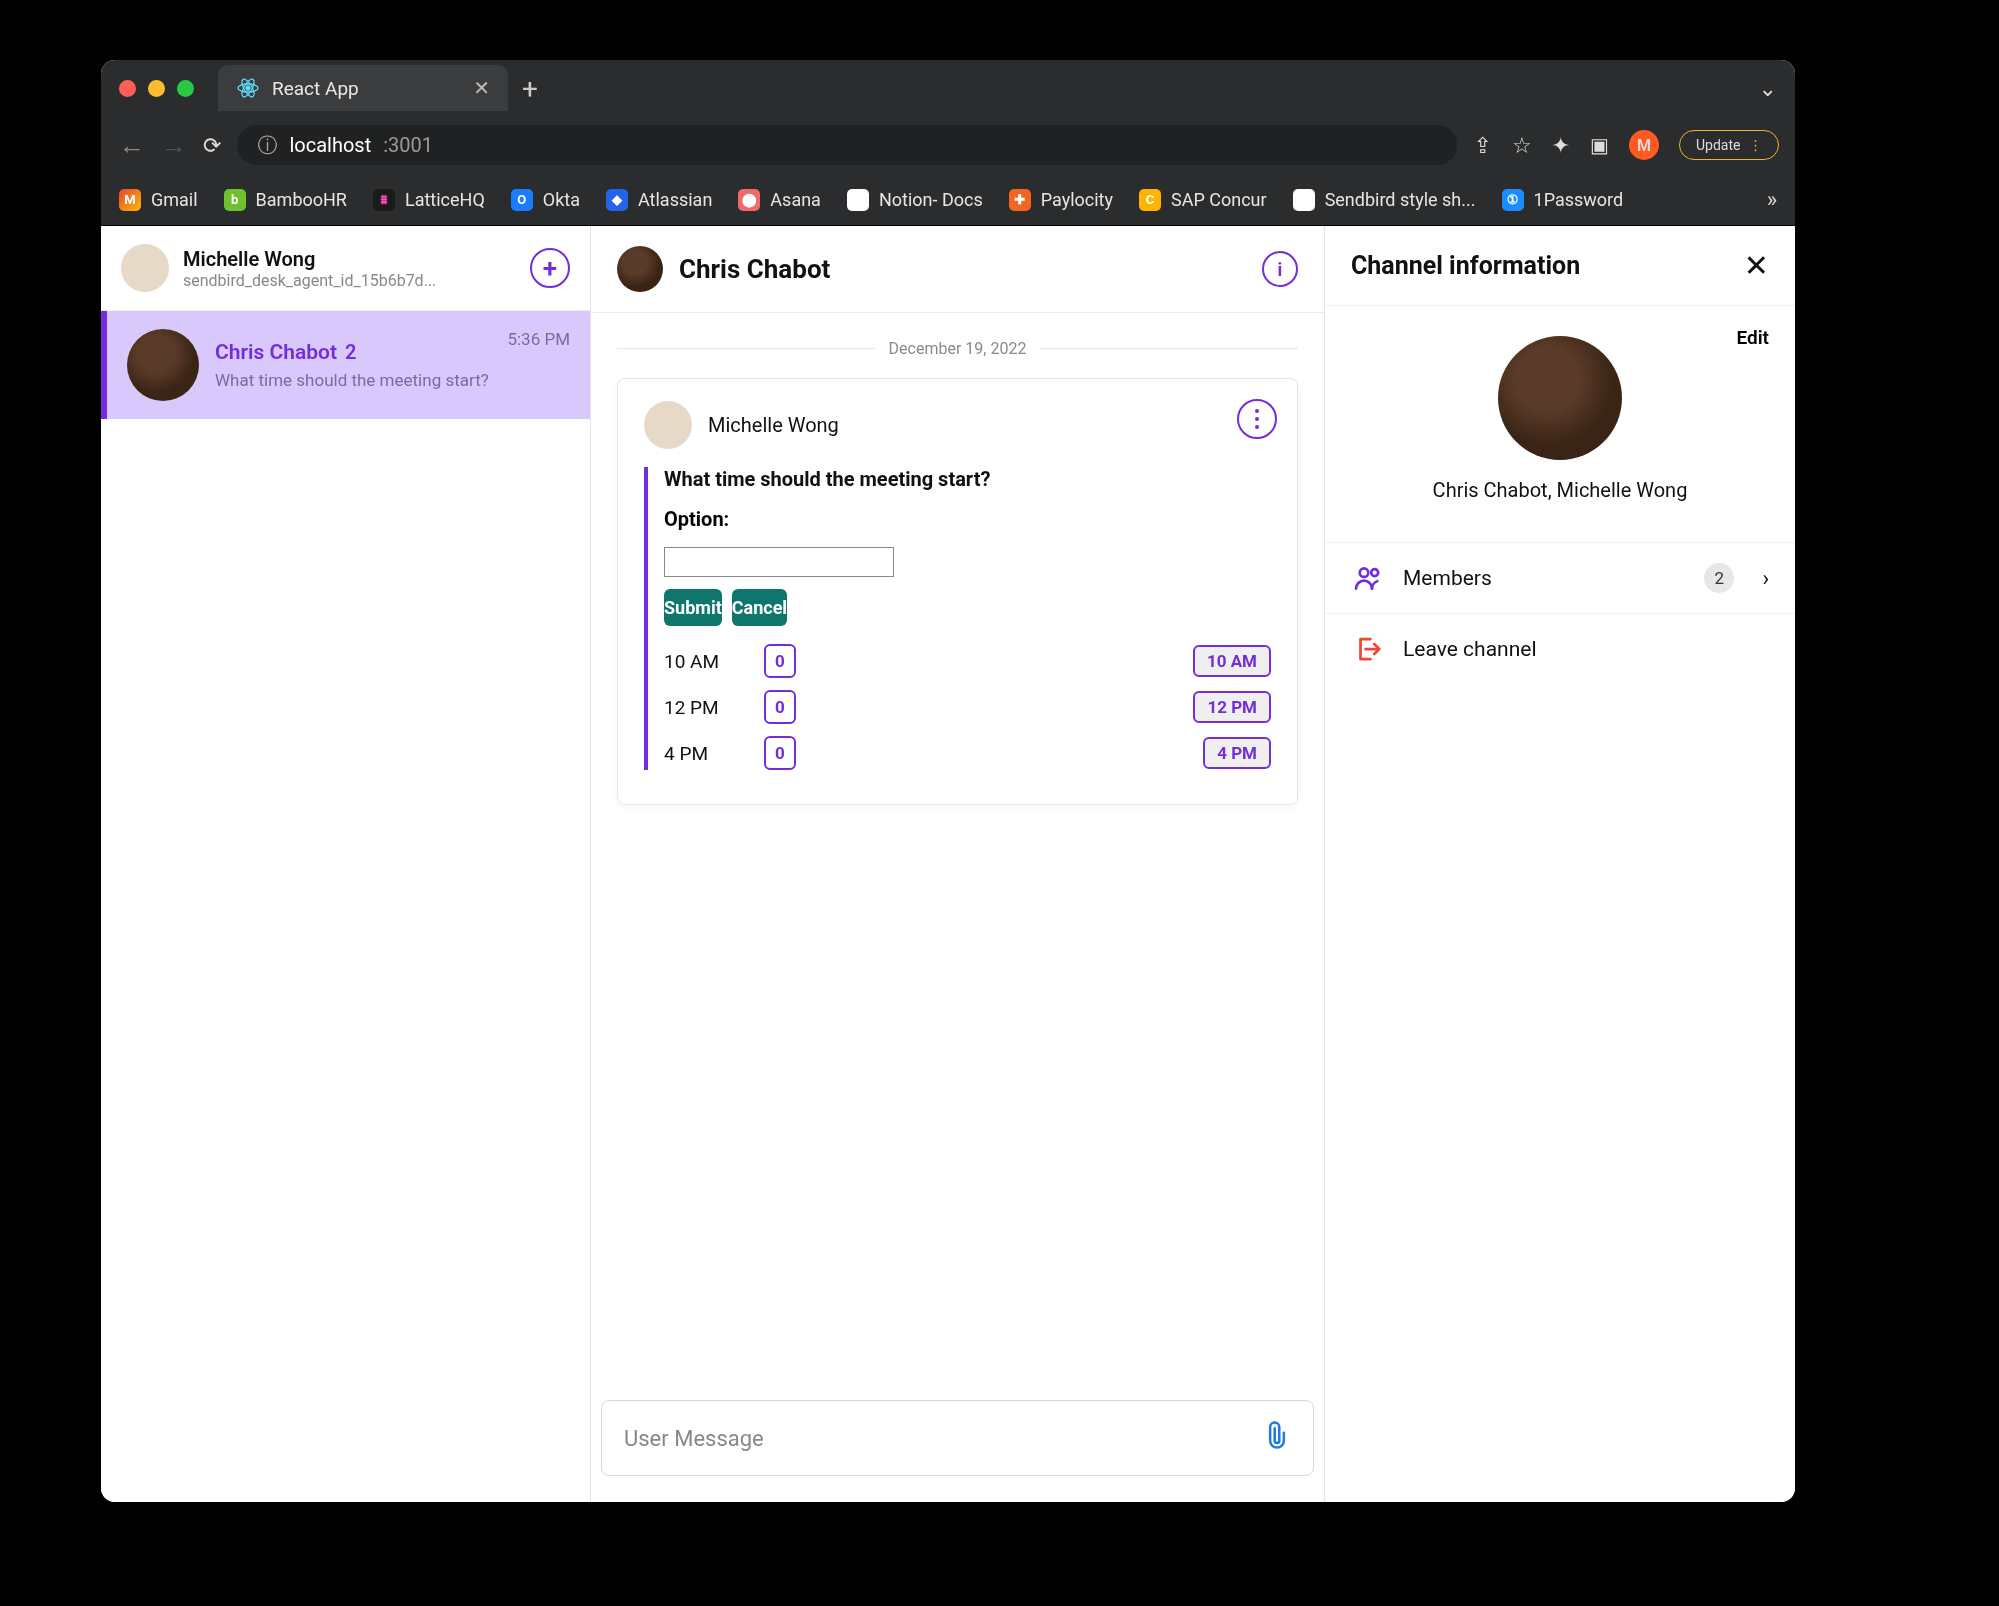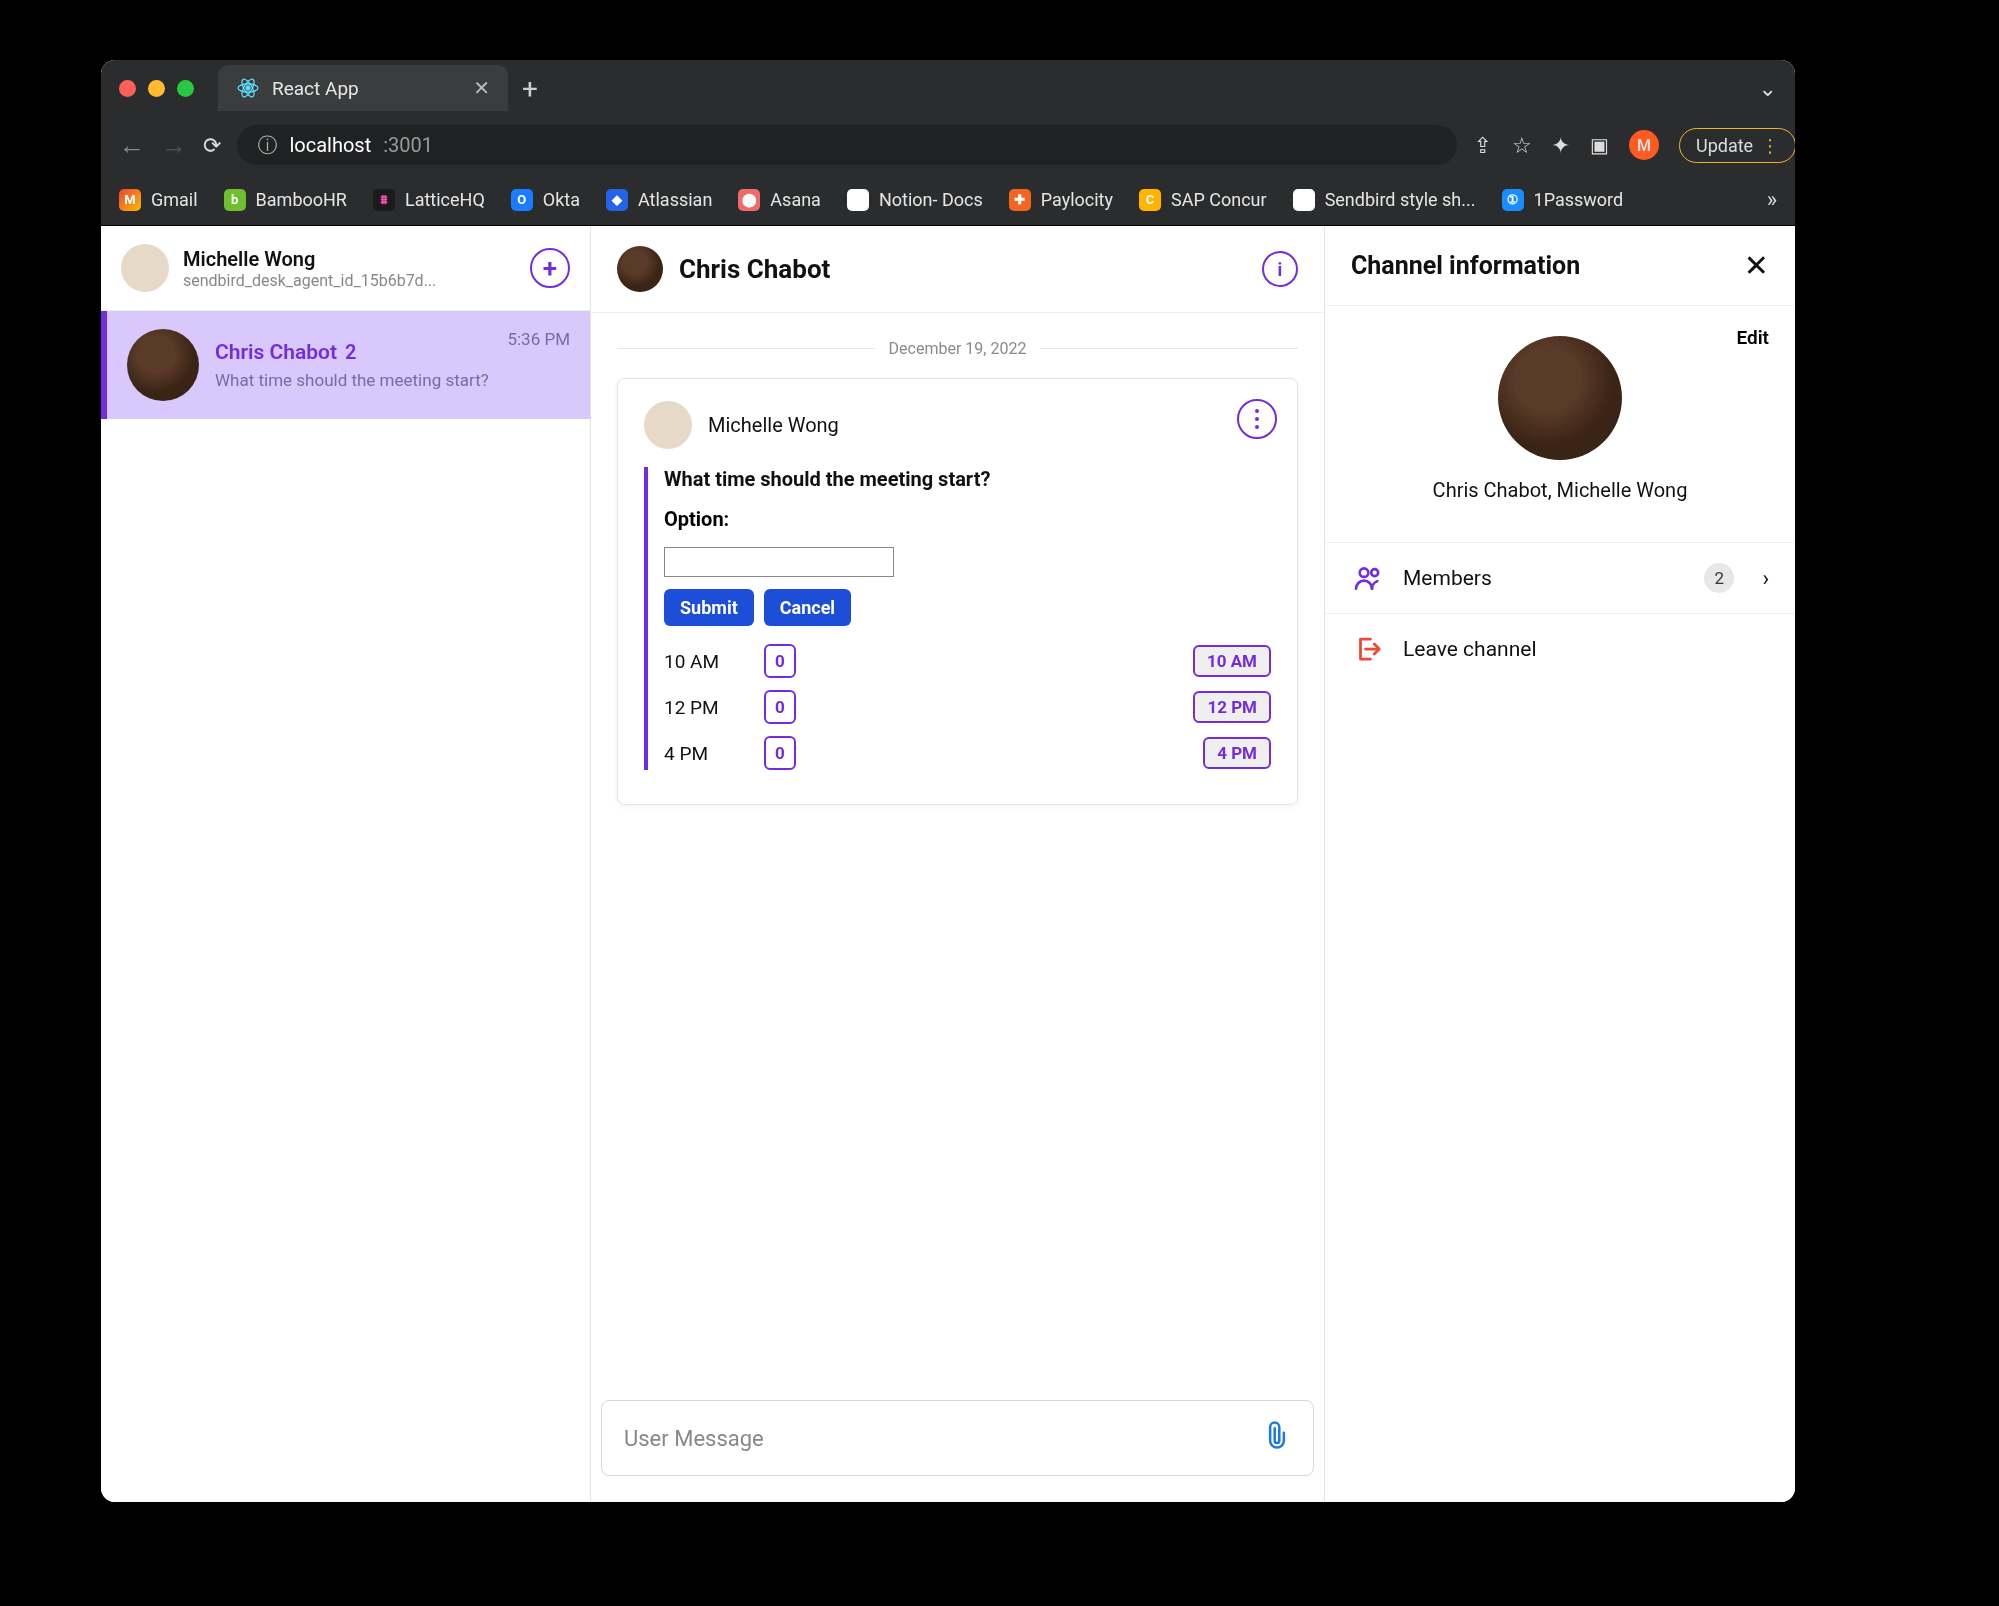"Update" .update-pill { font-size: 18px -> 14px }
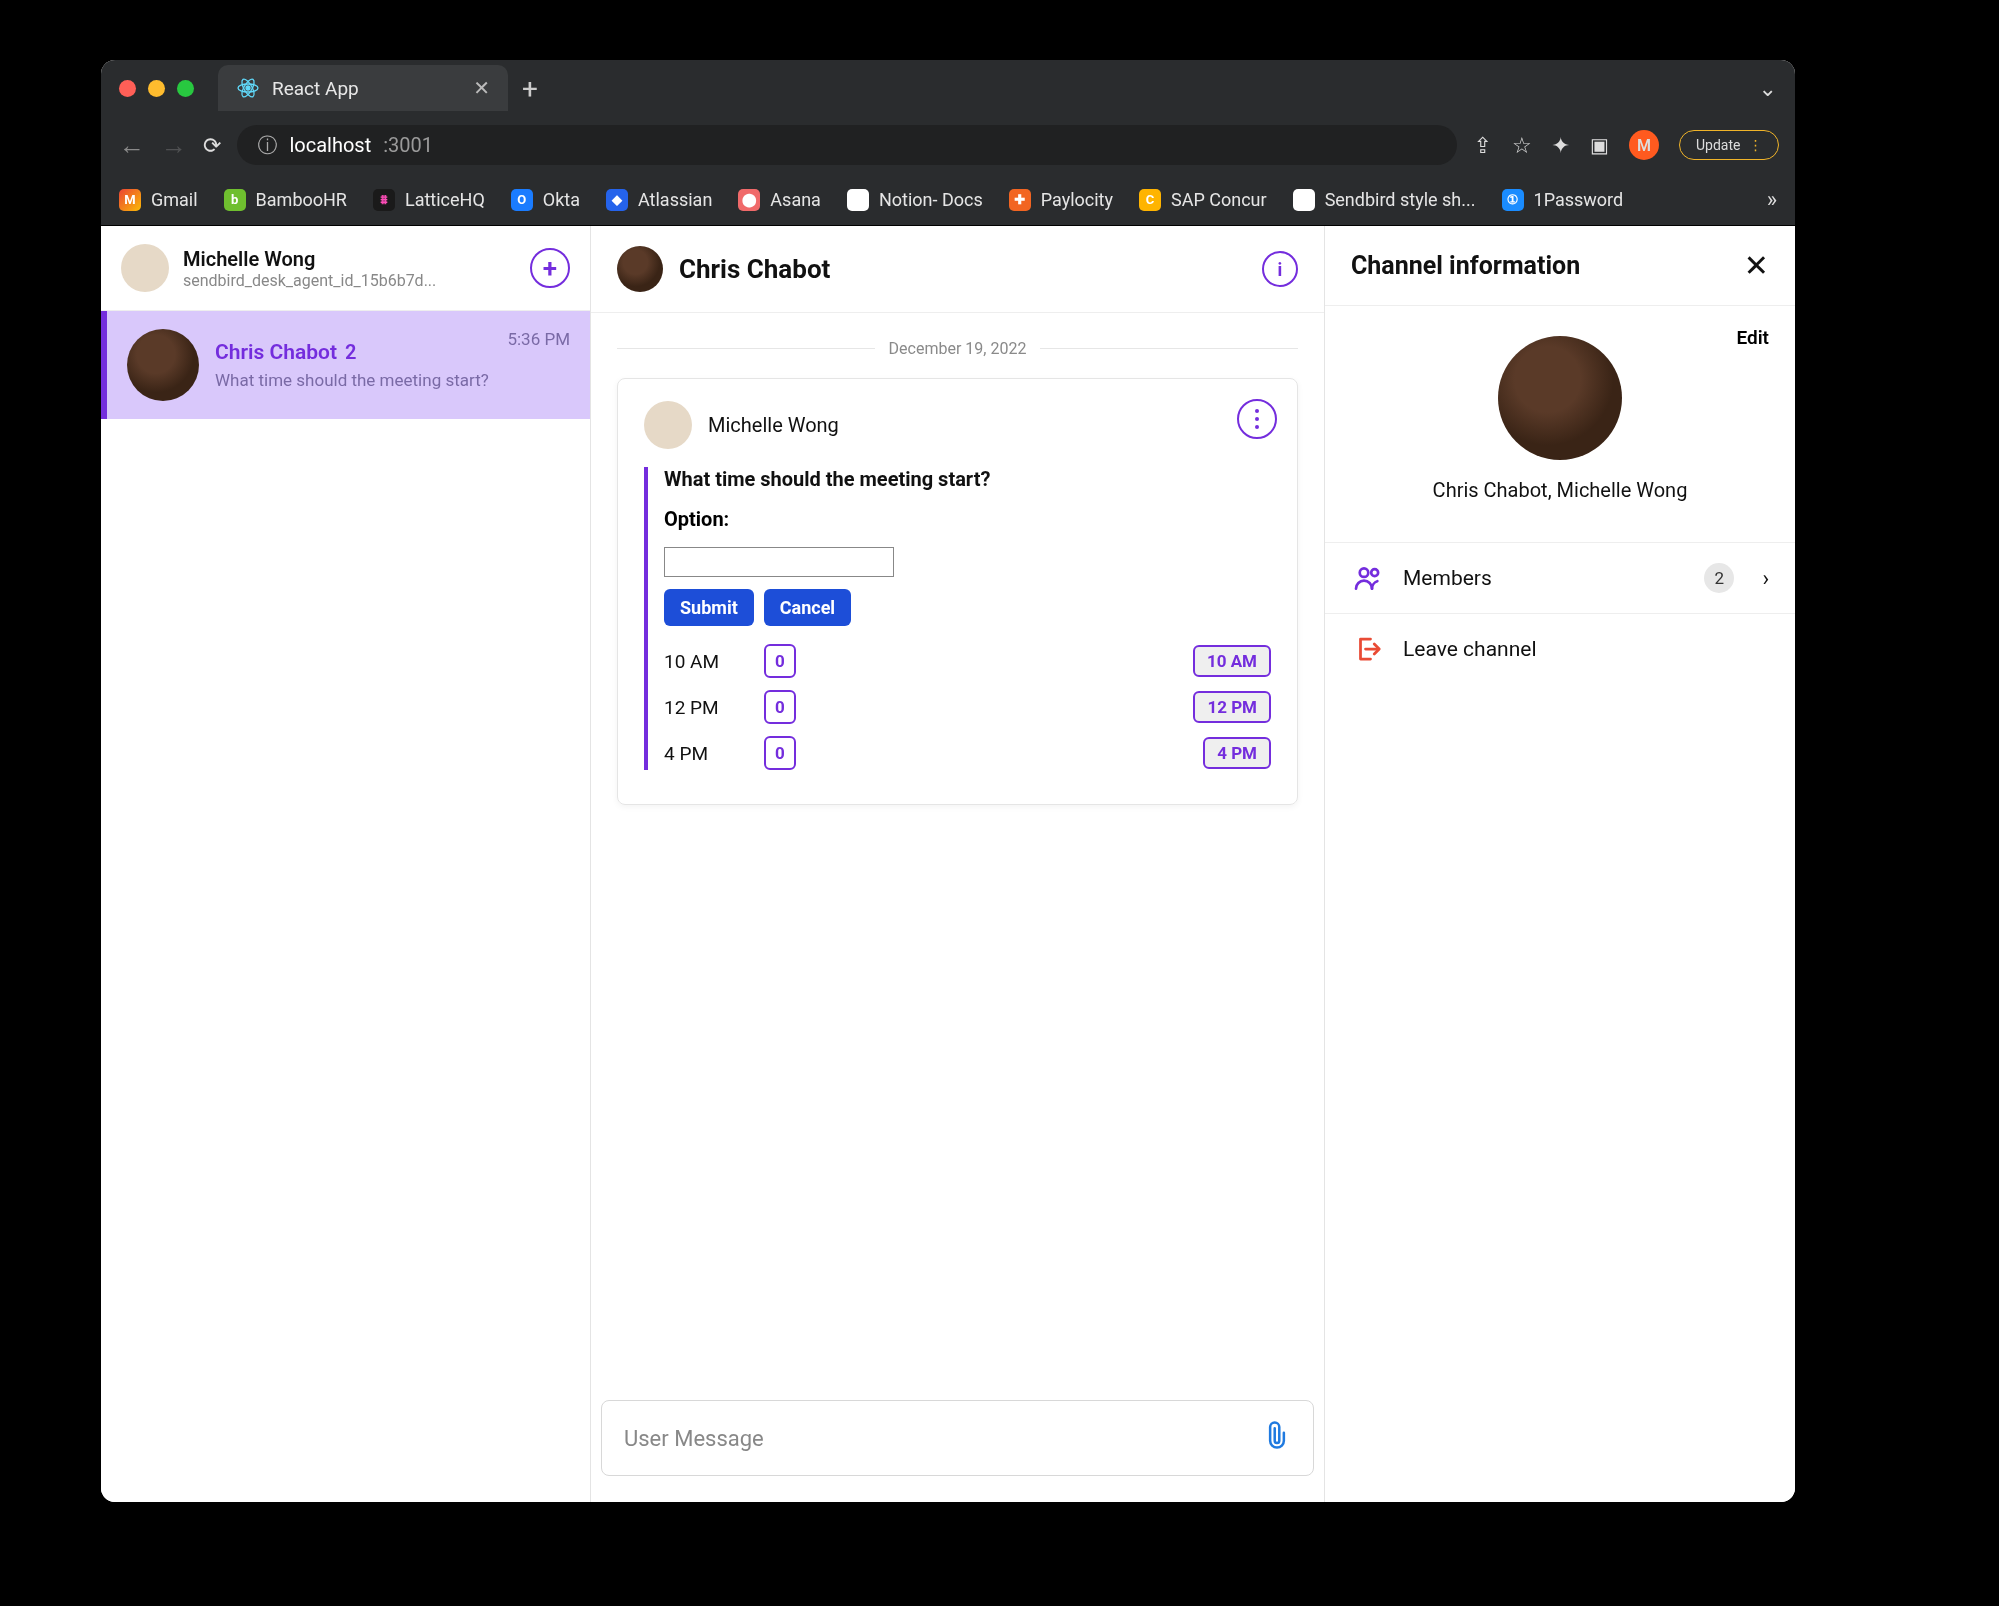"Submit" .btn-p { background: #1d4ed8 -> #0f766e; padding: 8px 16px -> 8px 0 }
